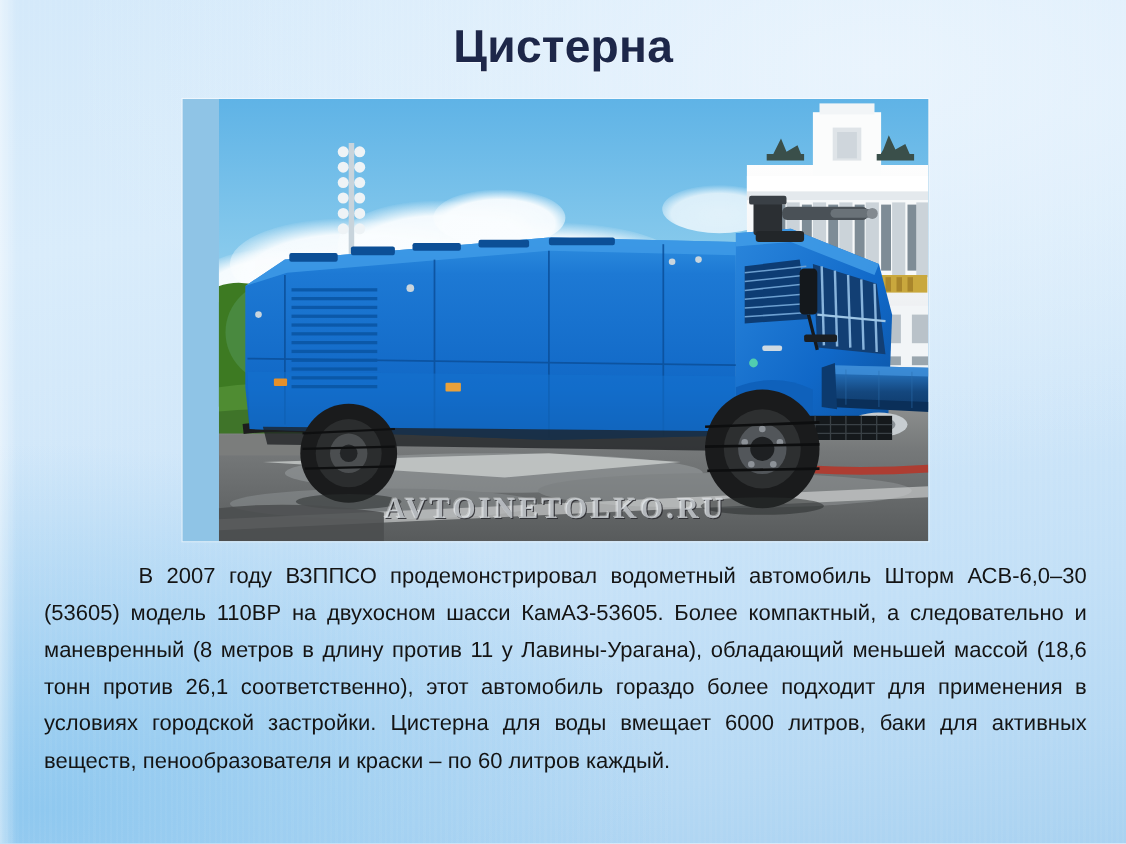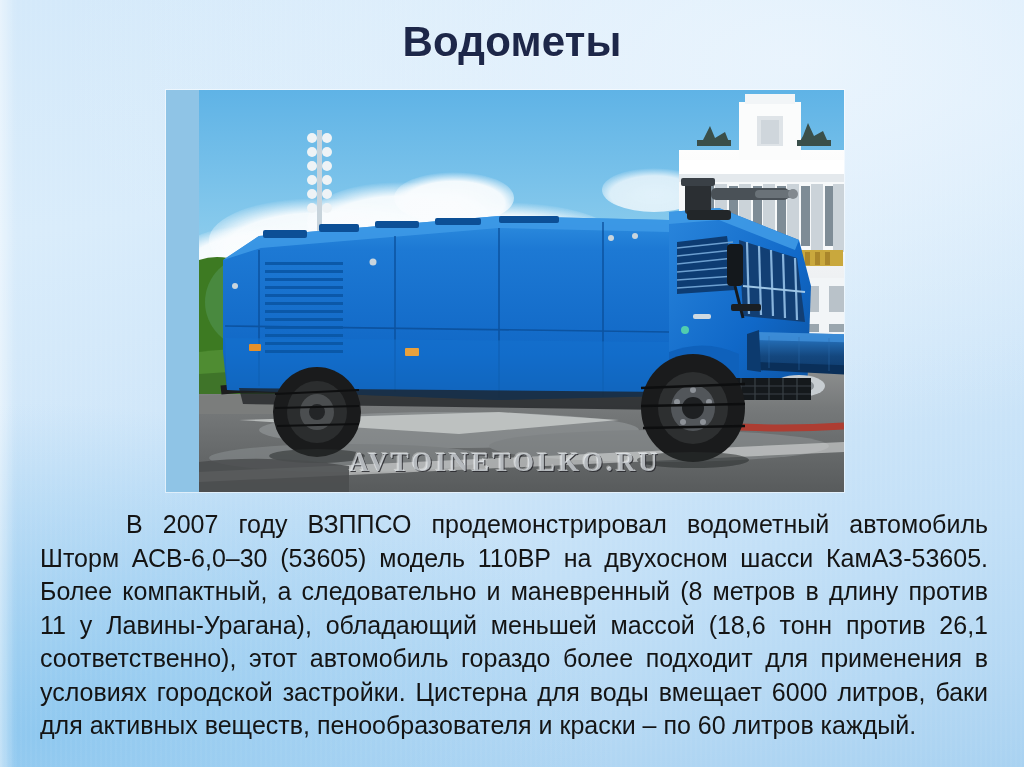"Водометы" div.title { text: Водометы -> Цистерна }
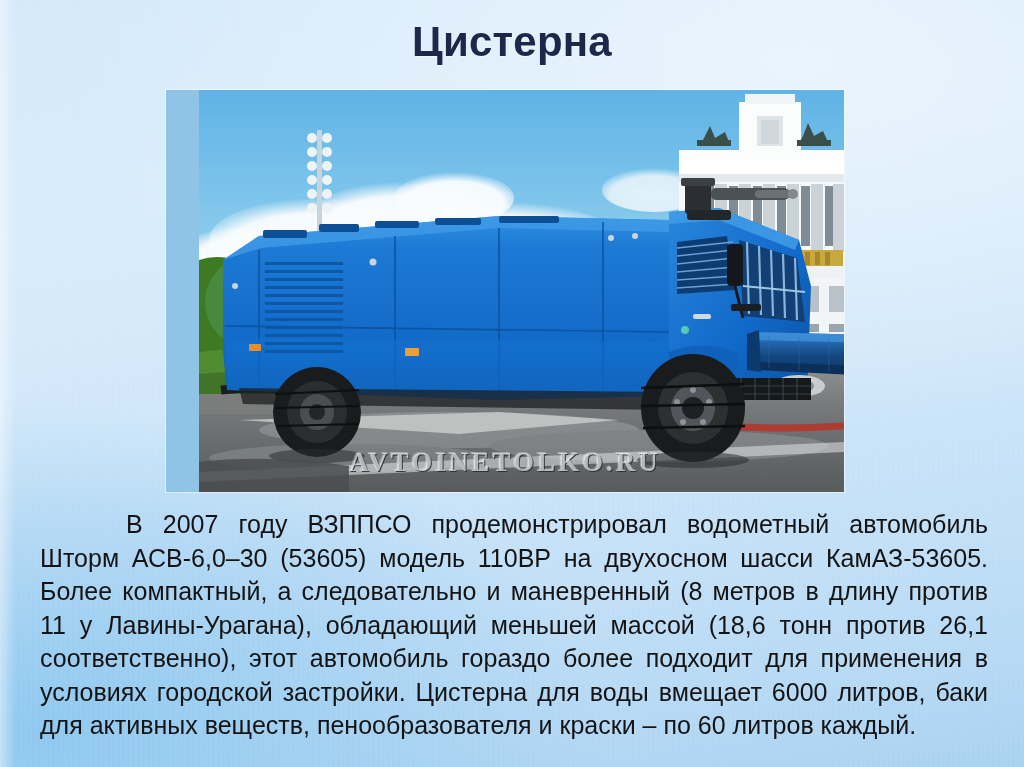"В 2007 году ВЗППСО продемонстрировал" .bodytext { font-size: 25px -> 20px }
